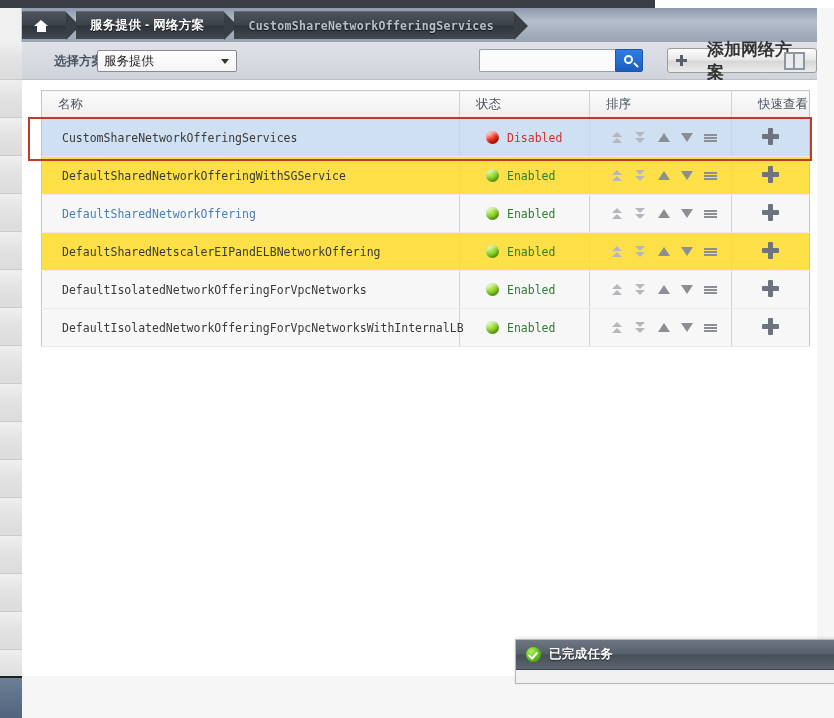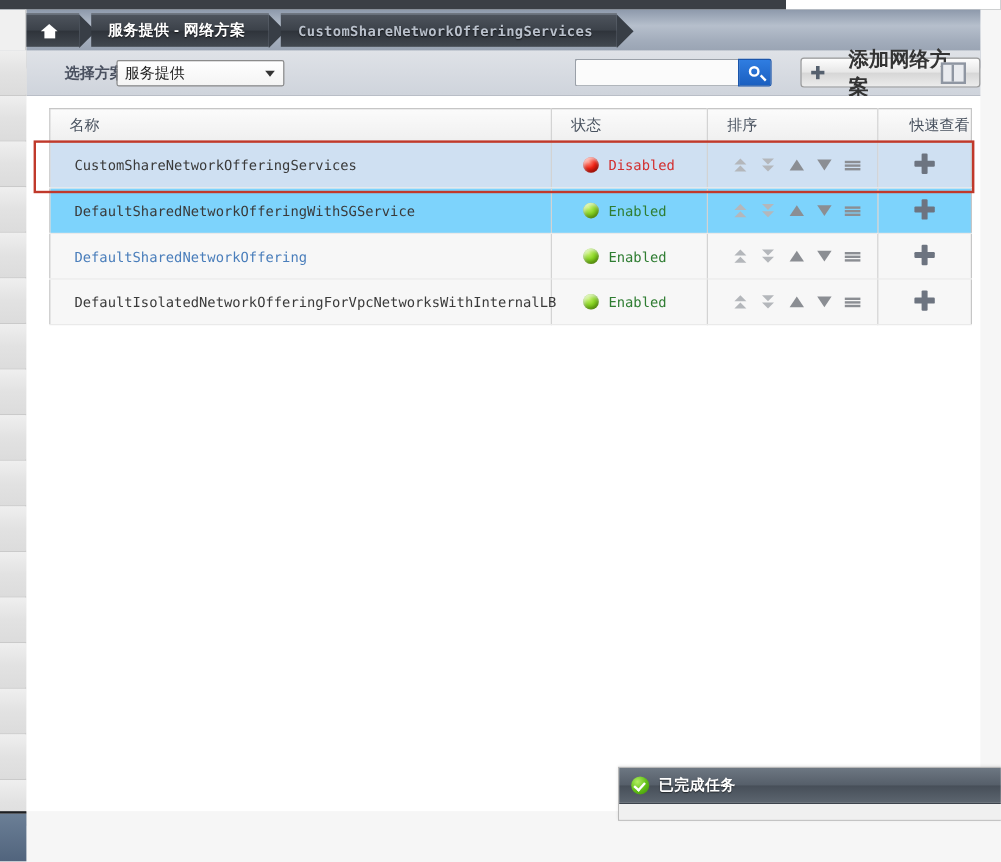"DefaultSharedNetworkOfferingWithSGServic" .row-even td { background: #7dd3fc -> #fde047 }
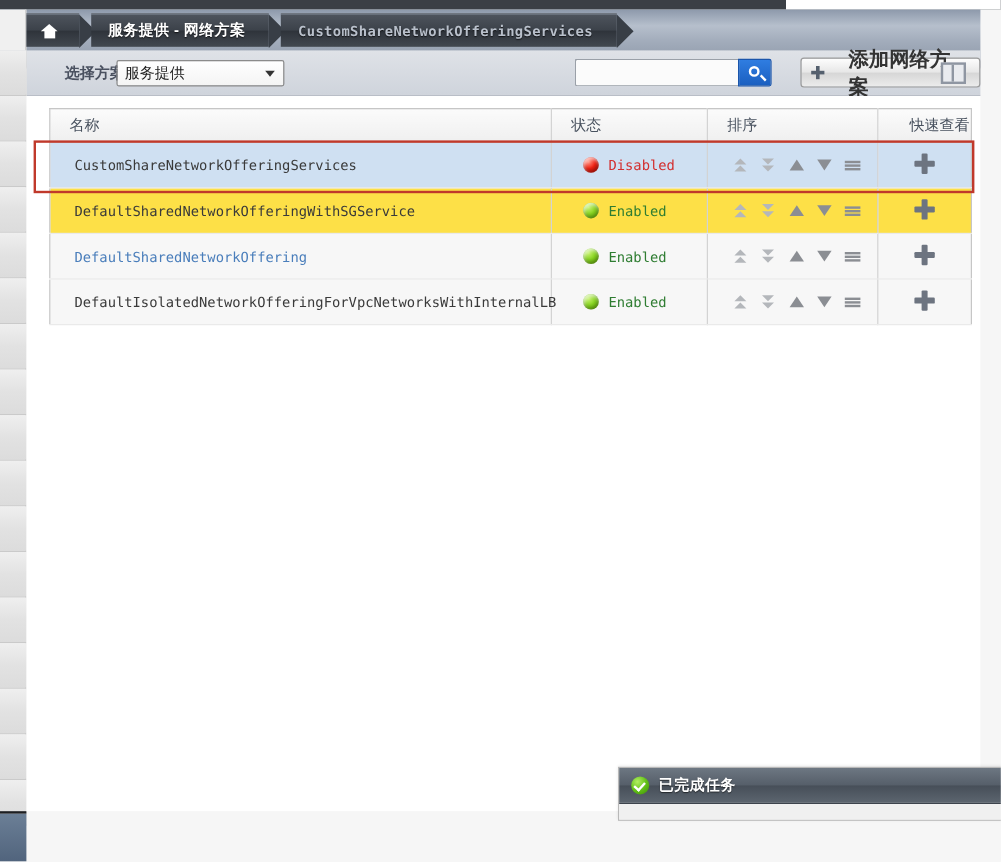"DefaultSharedNetscalerEIPandELBNetworkOf" tr.row-even { html: none -> <tr> <td><span>DefaultSharedNetscalerEIPandELBNetworkOffering</span></td> <td> <div> <span></span> <span>Enabled</span> </div> </td> <td> <div> <span></span> <span></span> <span></span> <span></span> <span></span> </div> </td> <td><span></span></td> </tr> }
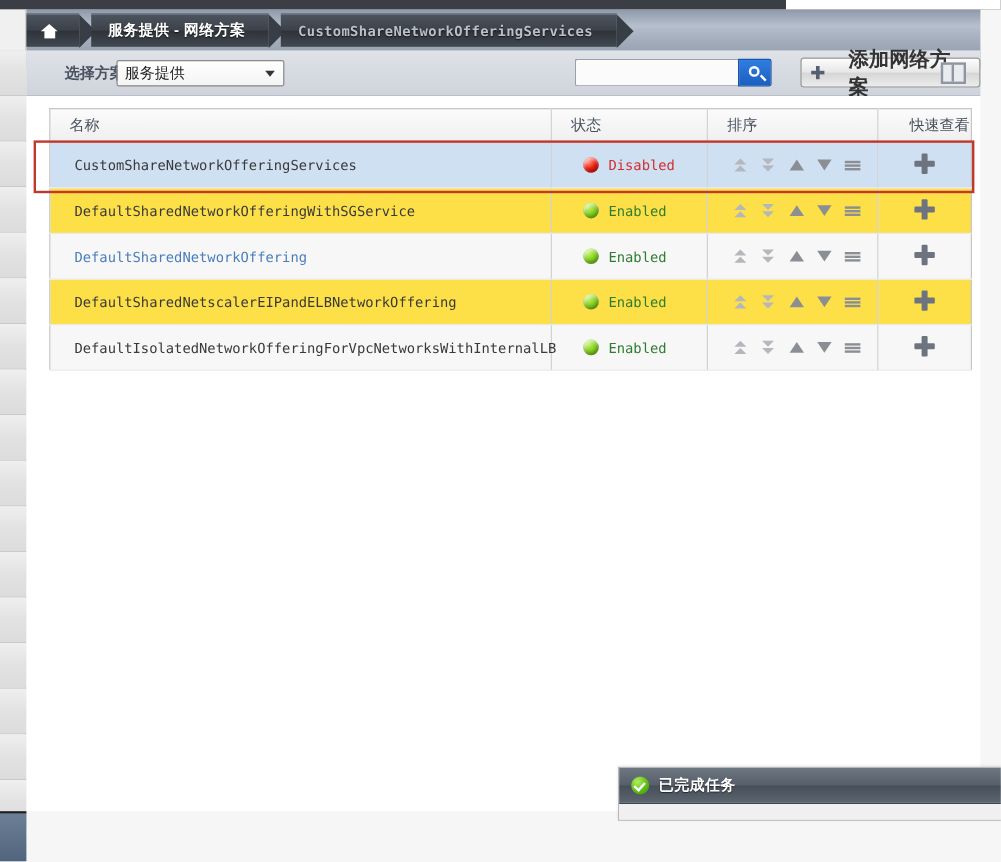"DefaultIsolatedNetworkOfferingForVpcNetworks" tr.row-odd { html: none -> <tr> <td><span>DefaultIsolatedNetworkOfferingForVpcNetworks</span></td> <td> <div> <span></span> <span>Enabled</span> </div> </td> <td> <div> <span></span> <span></span> <span></span> <span></span> <span></span> </div> </td> <td><span></span></td> </tr> }
